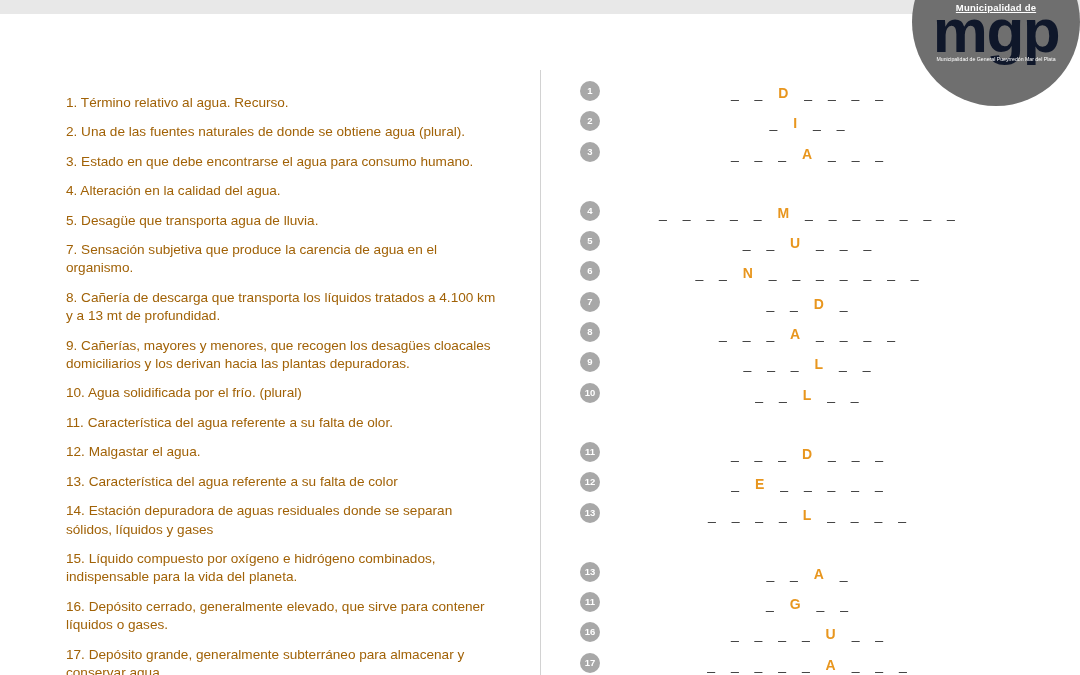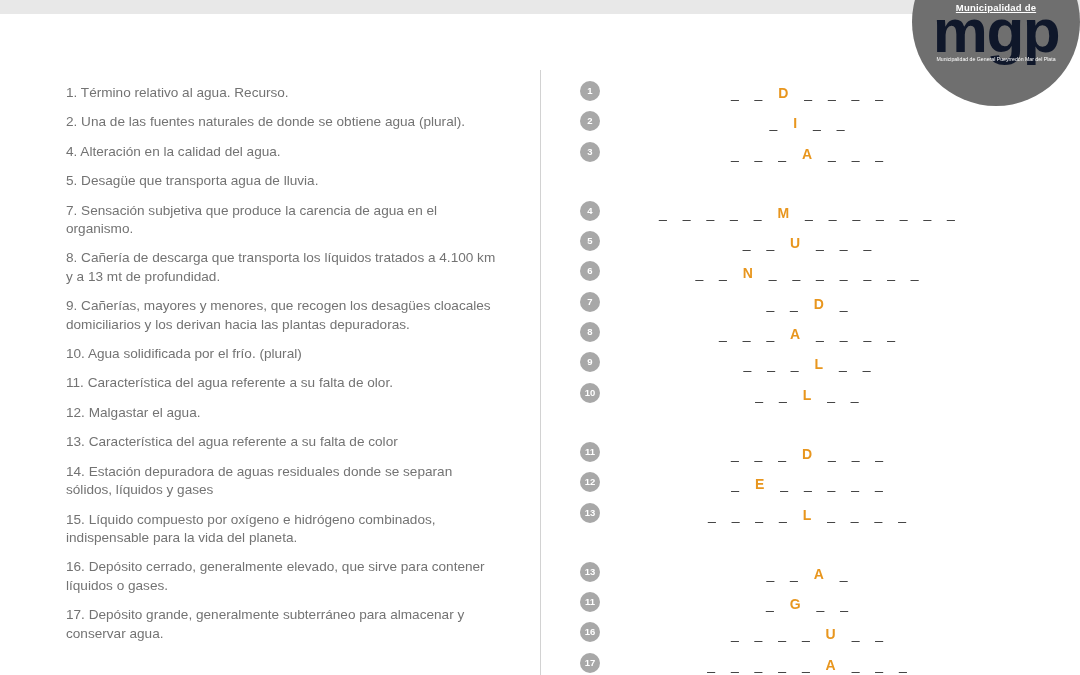"1. Término relativo al agua." .clue { color: #737373 -> #a16207; margin-top: none -> 10px }
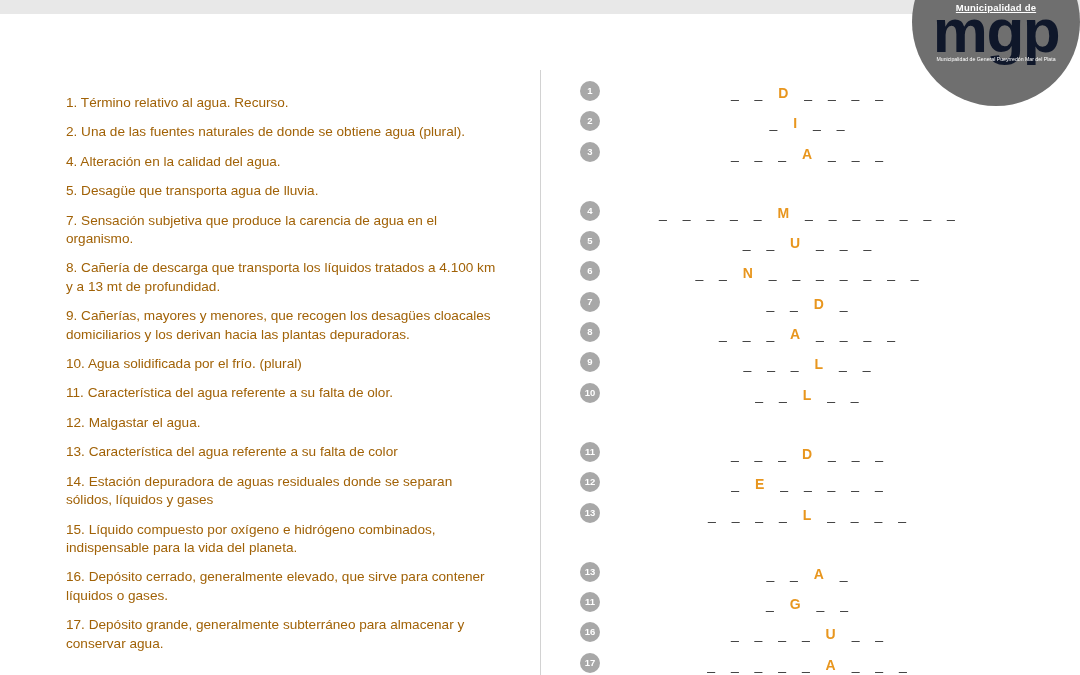"3. Estado en que debe" div.clue { html: none -> <div>3. Estado en que debe encontrarse el agua para consumo humano.</div> }
